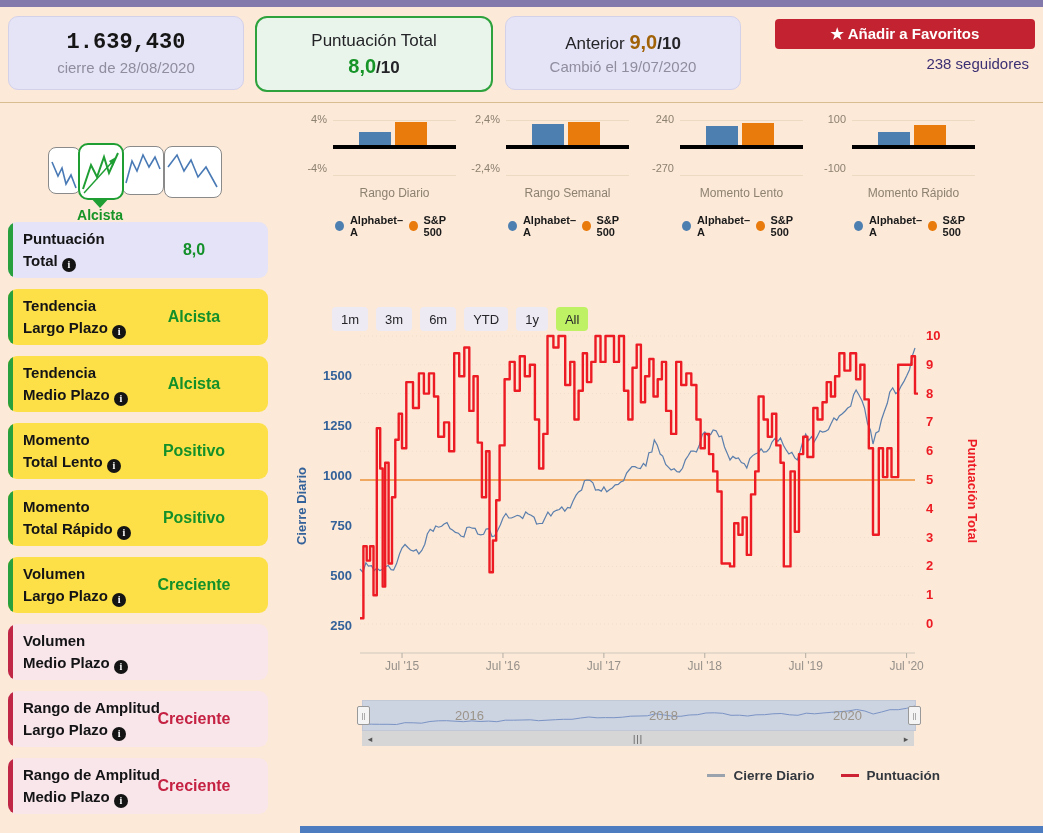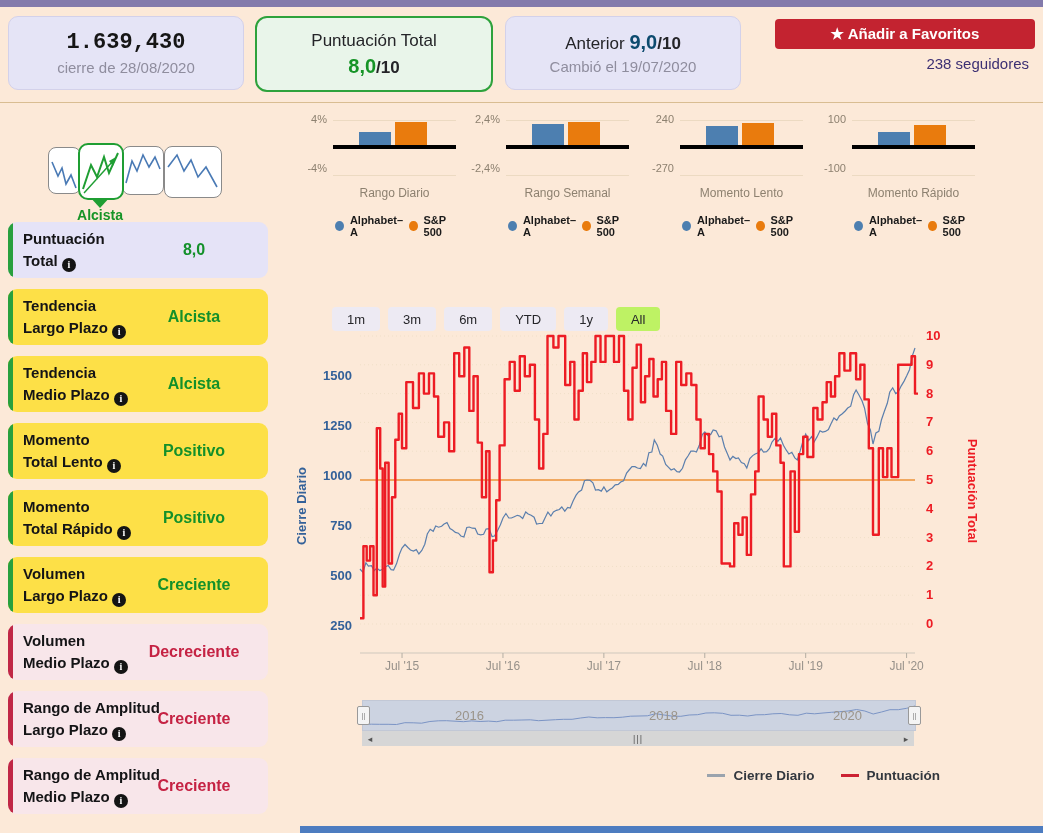"9,0" span { color: #0c4a6e -> #a16207 }
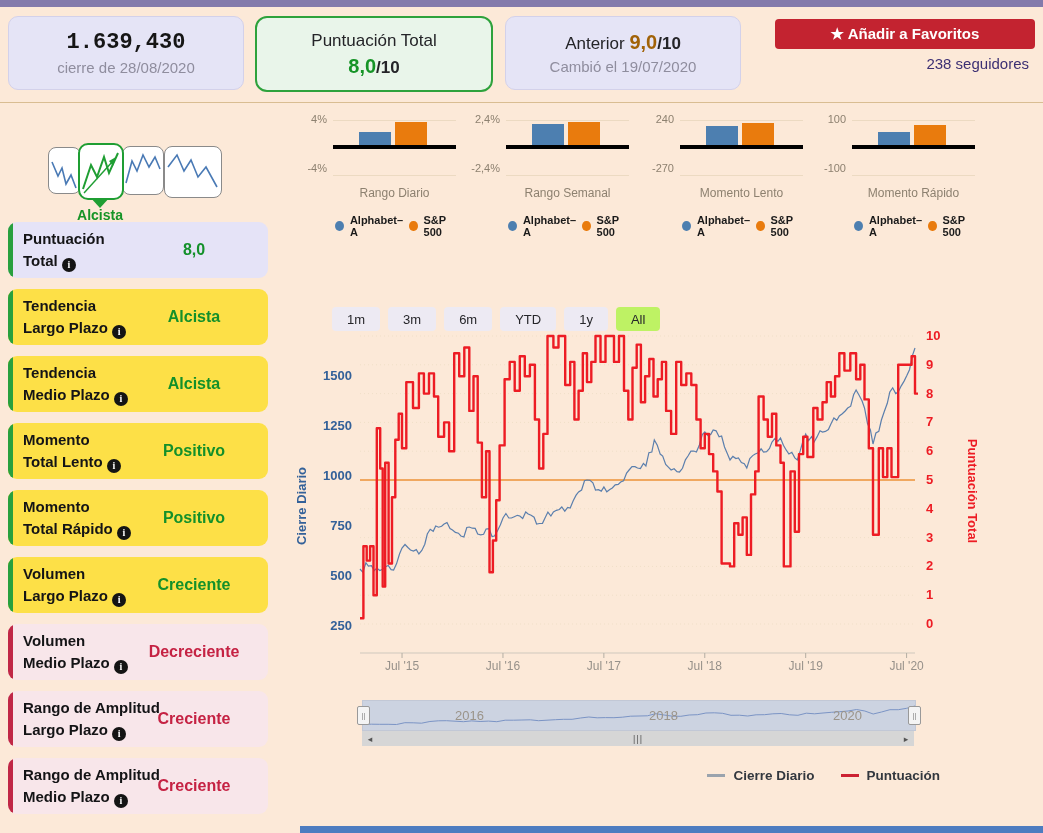"1m" .rbtn { padding: 0 15px -> 0 9px }
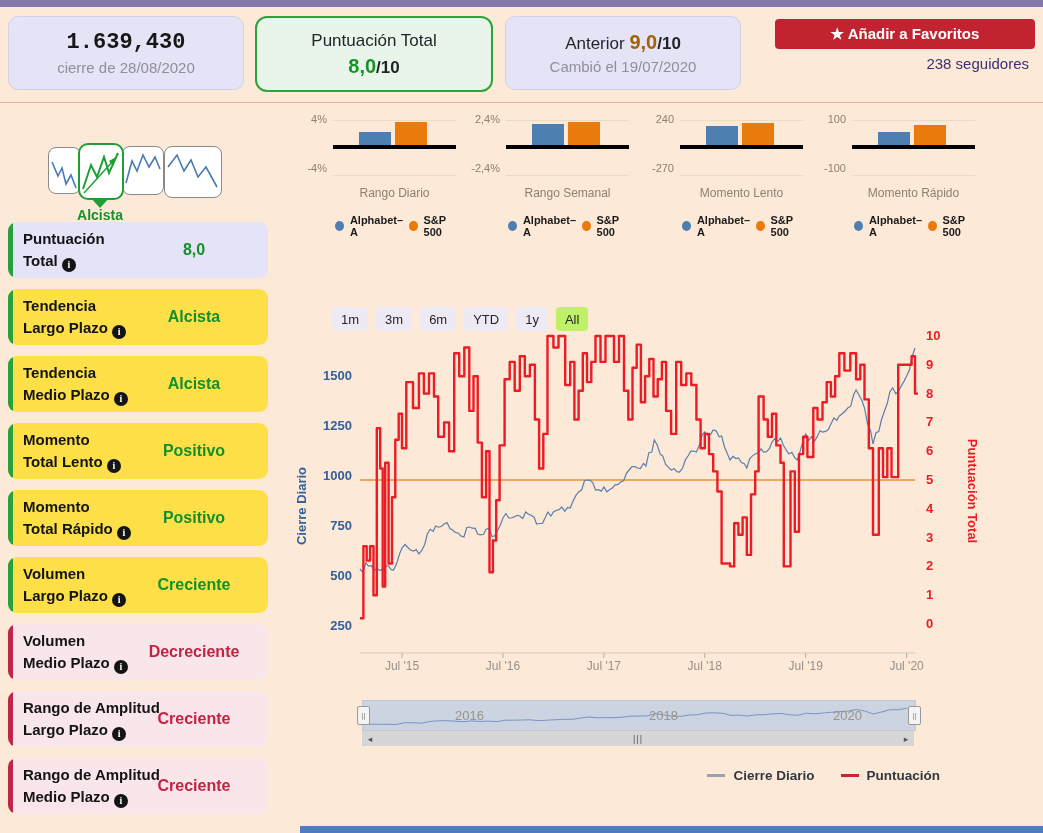"Decreciente" div.val { html: <div>Decreciente</div> -> none }
